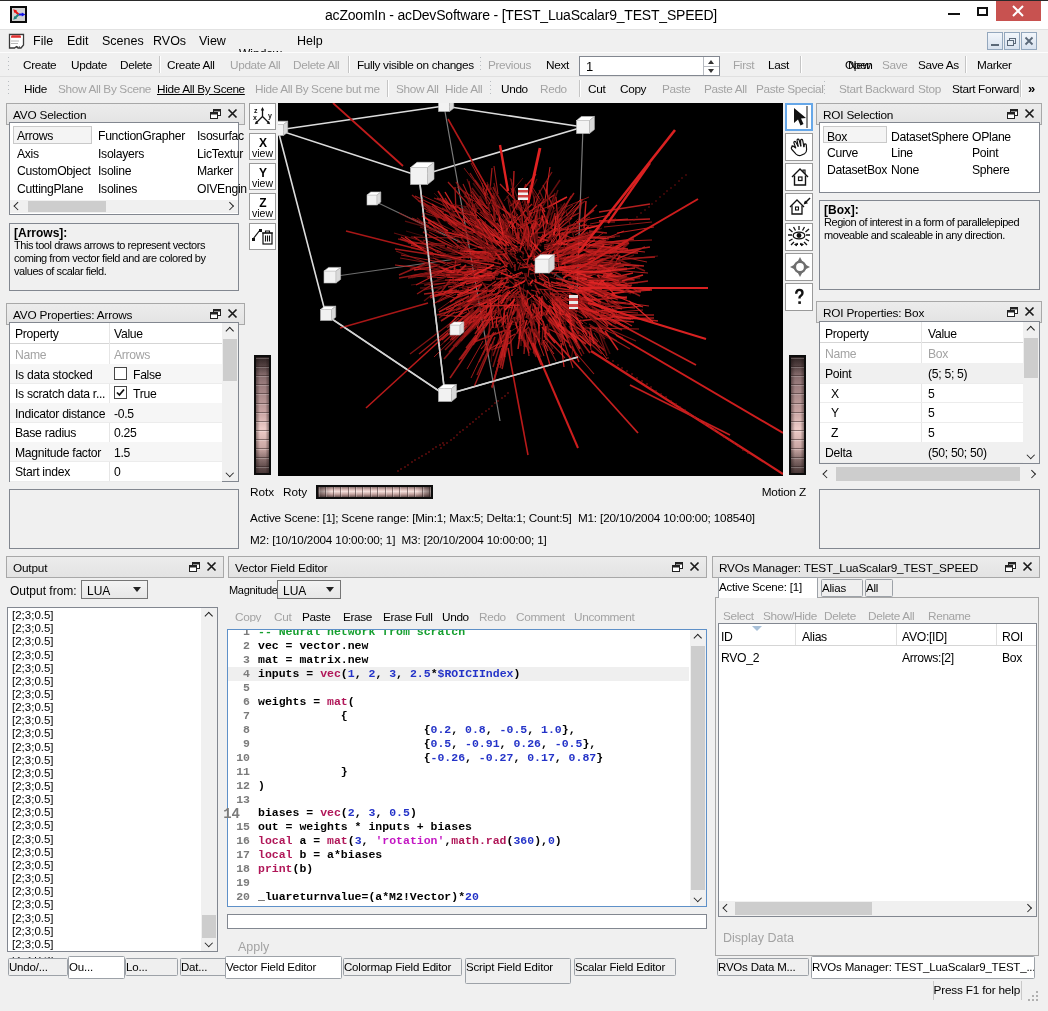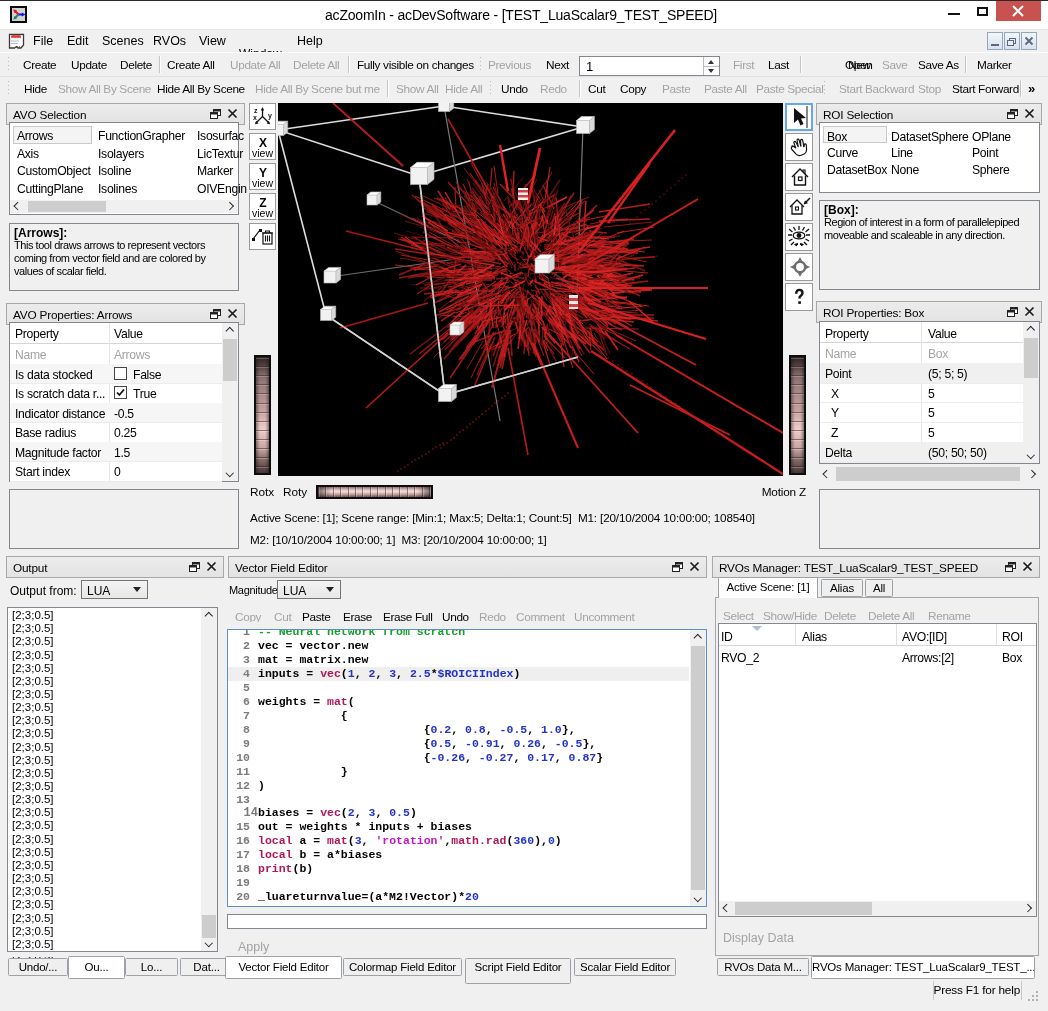"Hide All By Scene" div.tbtn { text-decoration: none -> underline }
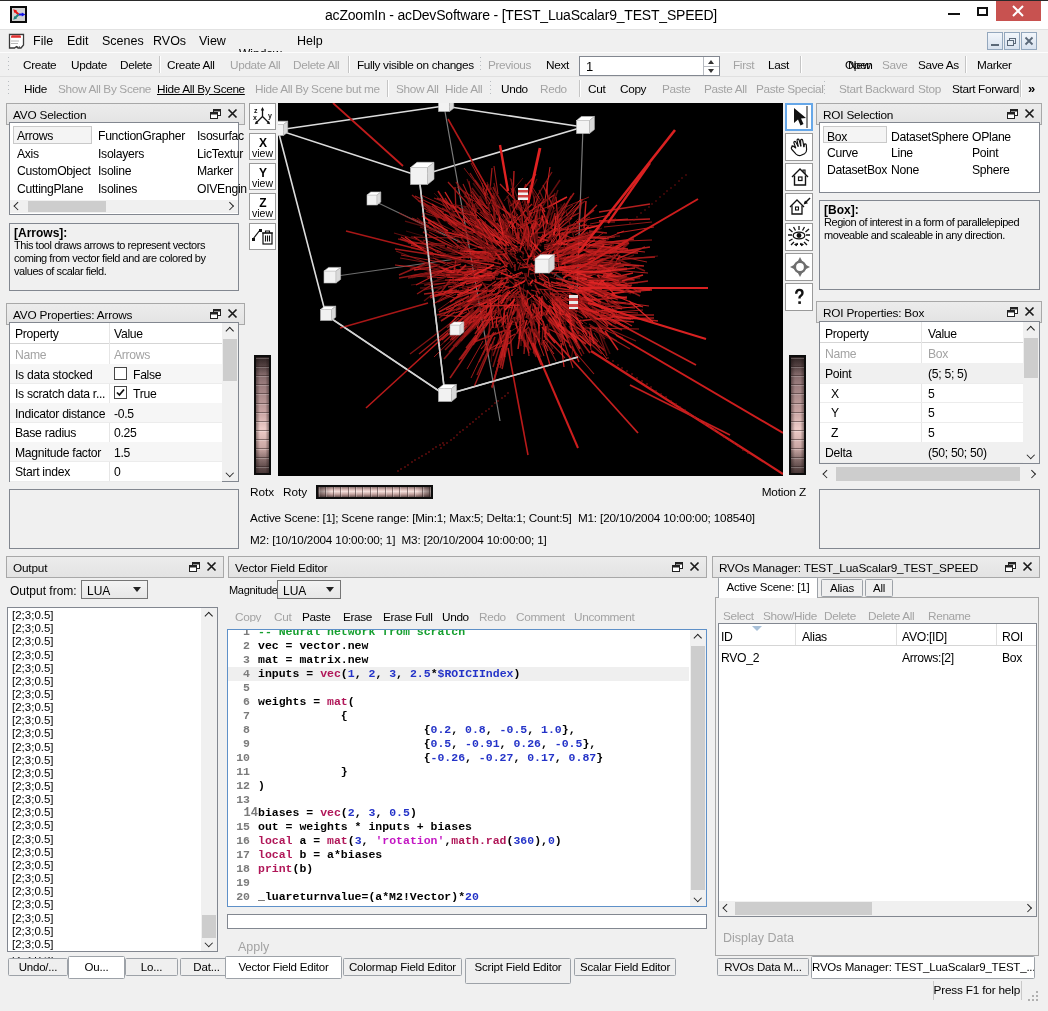"Active Scene: [1]" .tab { text-align: center -> none }
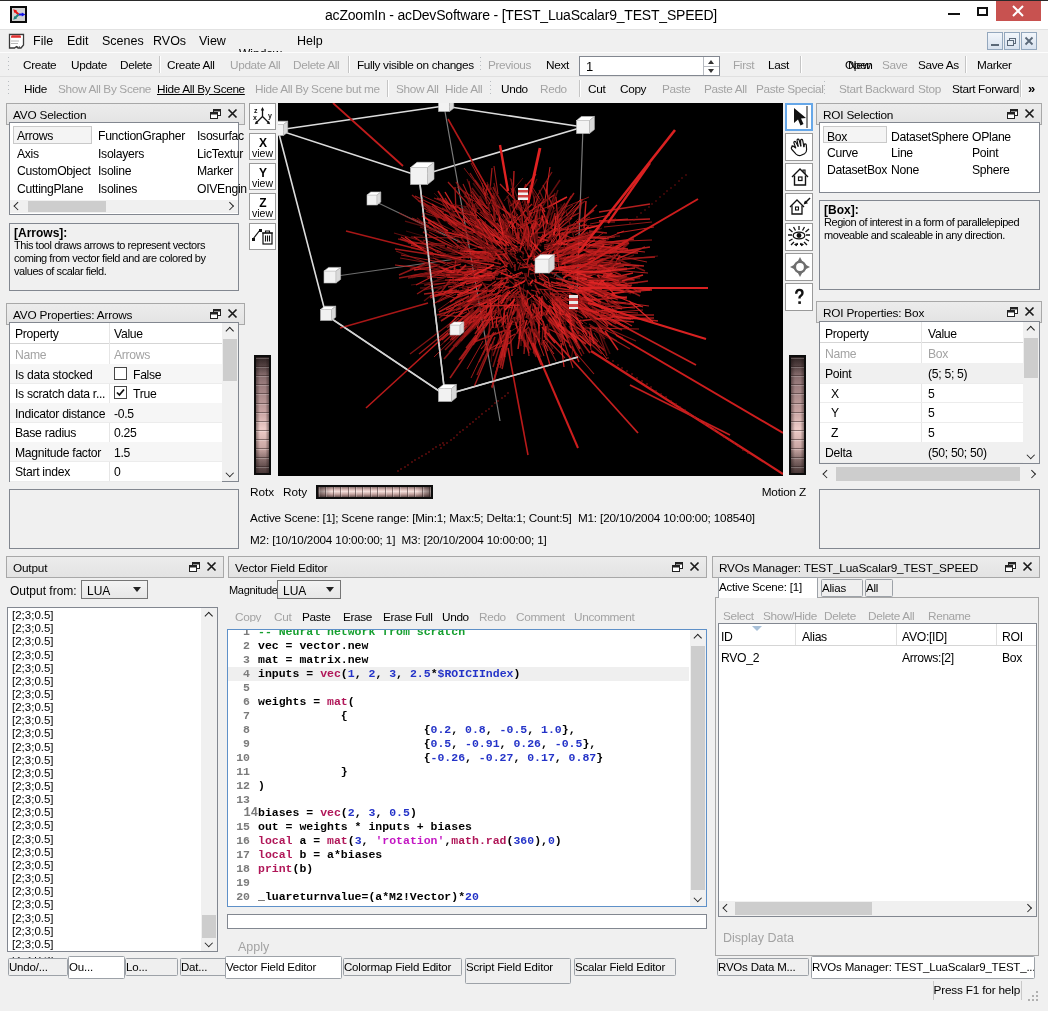"14" div.t { font-size: 12px -> 14px; left: 240px -> 222px }
